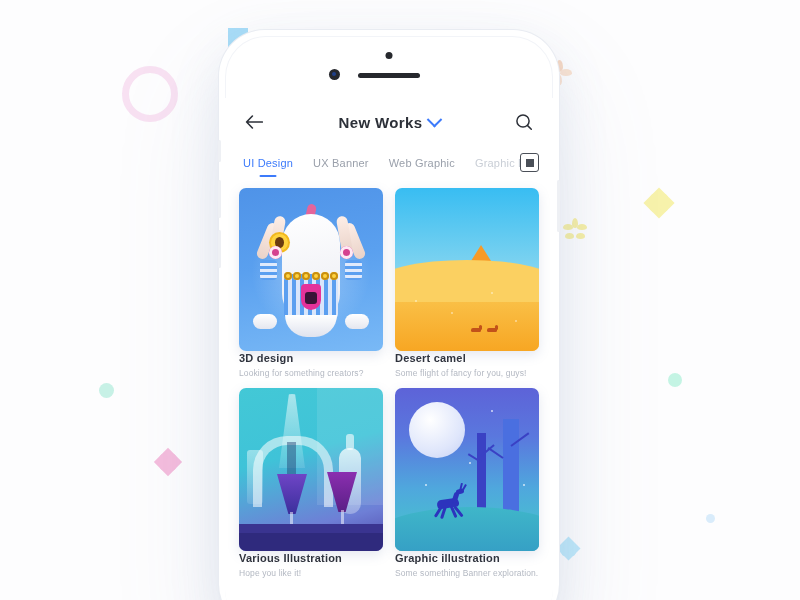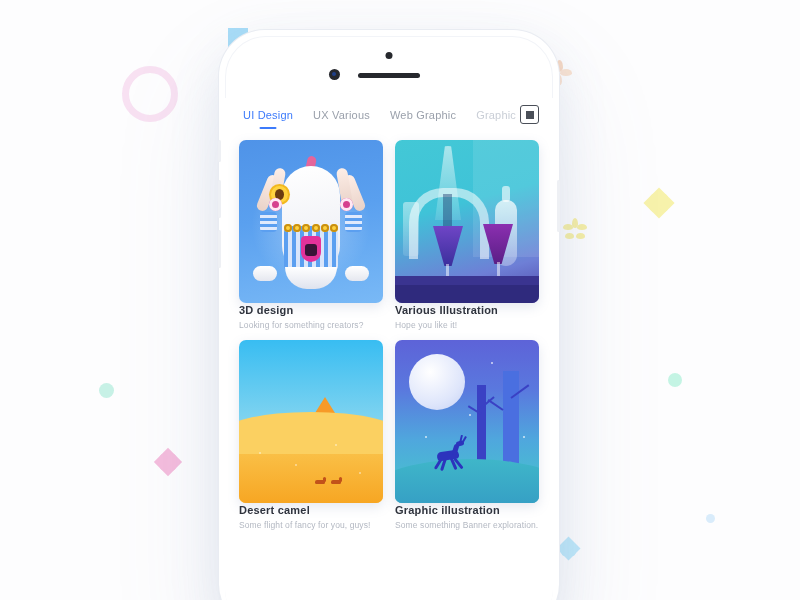"New Works" div.navbar { html: none -> <div> <div> <svg> <path></path> </svg> </div> <div> <span>New Works</span> <span></span> </div> <div> <svg> <circle></circle> <path></path> </svg> </div> </div> }
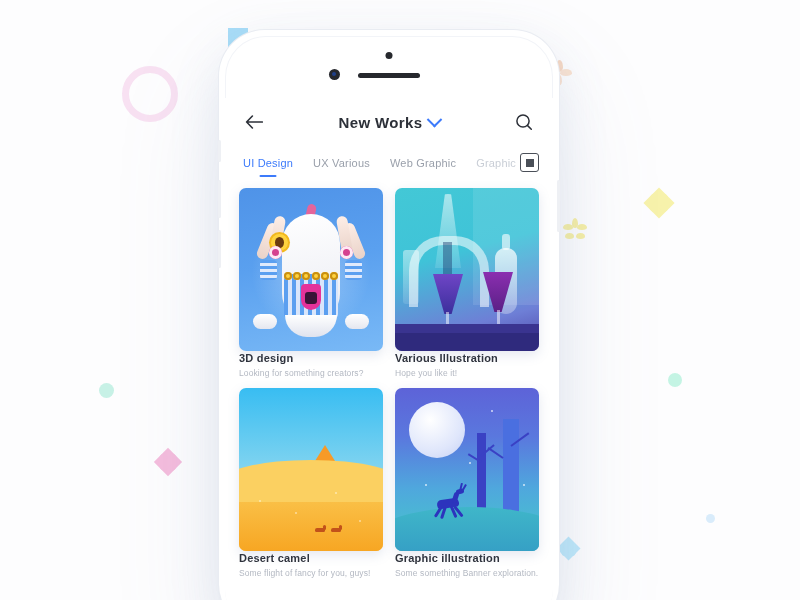"UX Various" span.tab { text: Various -> Banner }
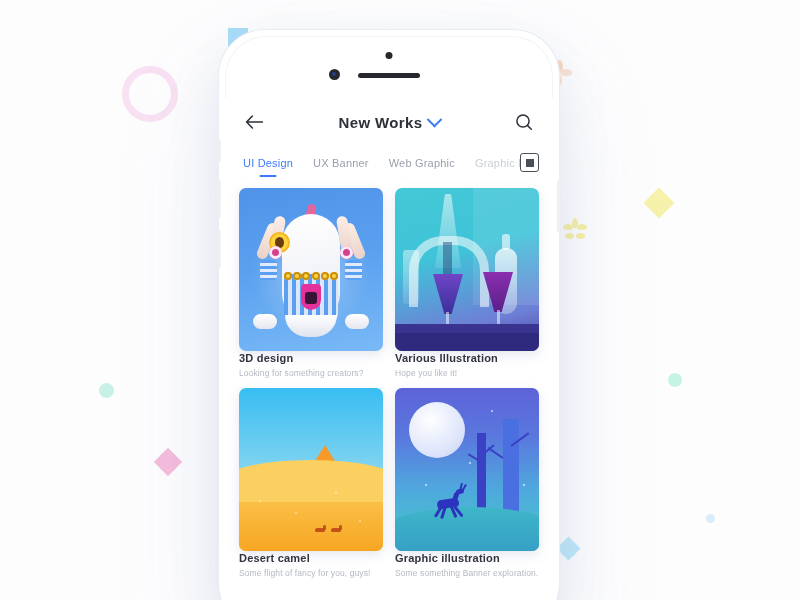"Various Illustration" div.card { order: before "Desert camel" -> after "Desert camel" }
